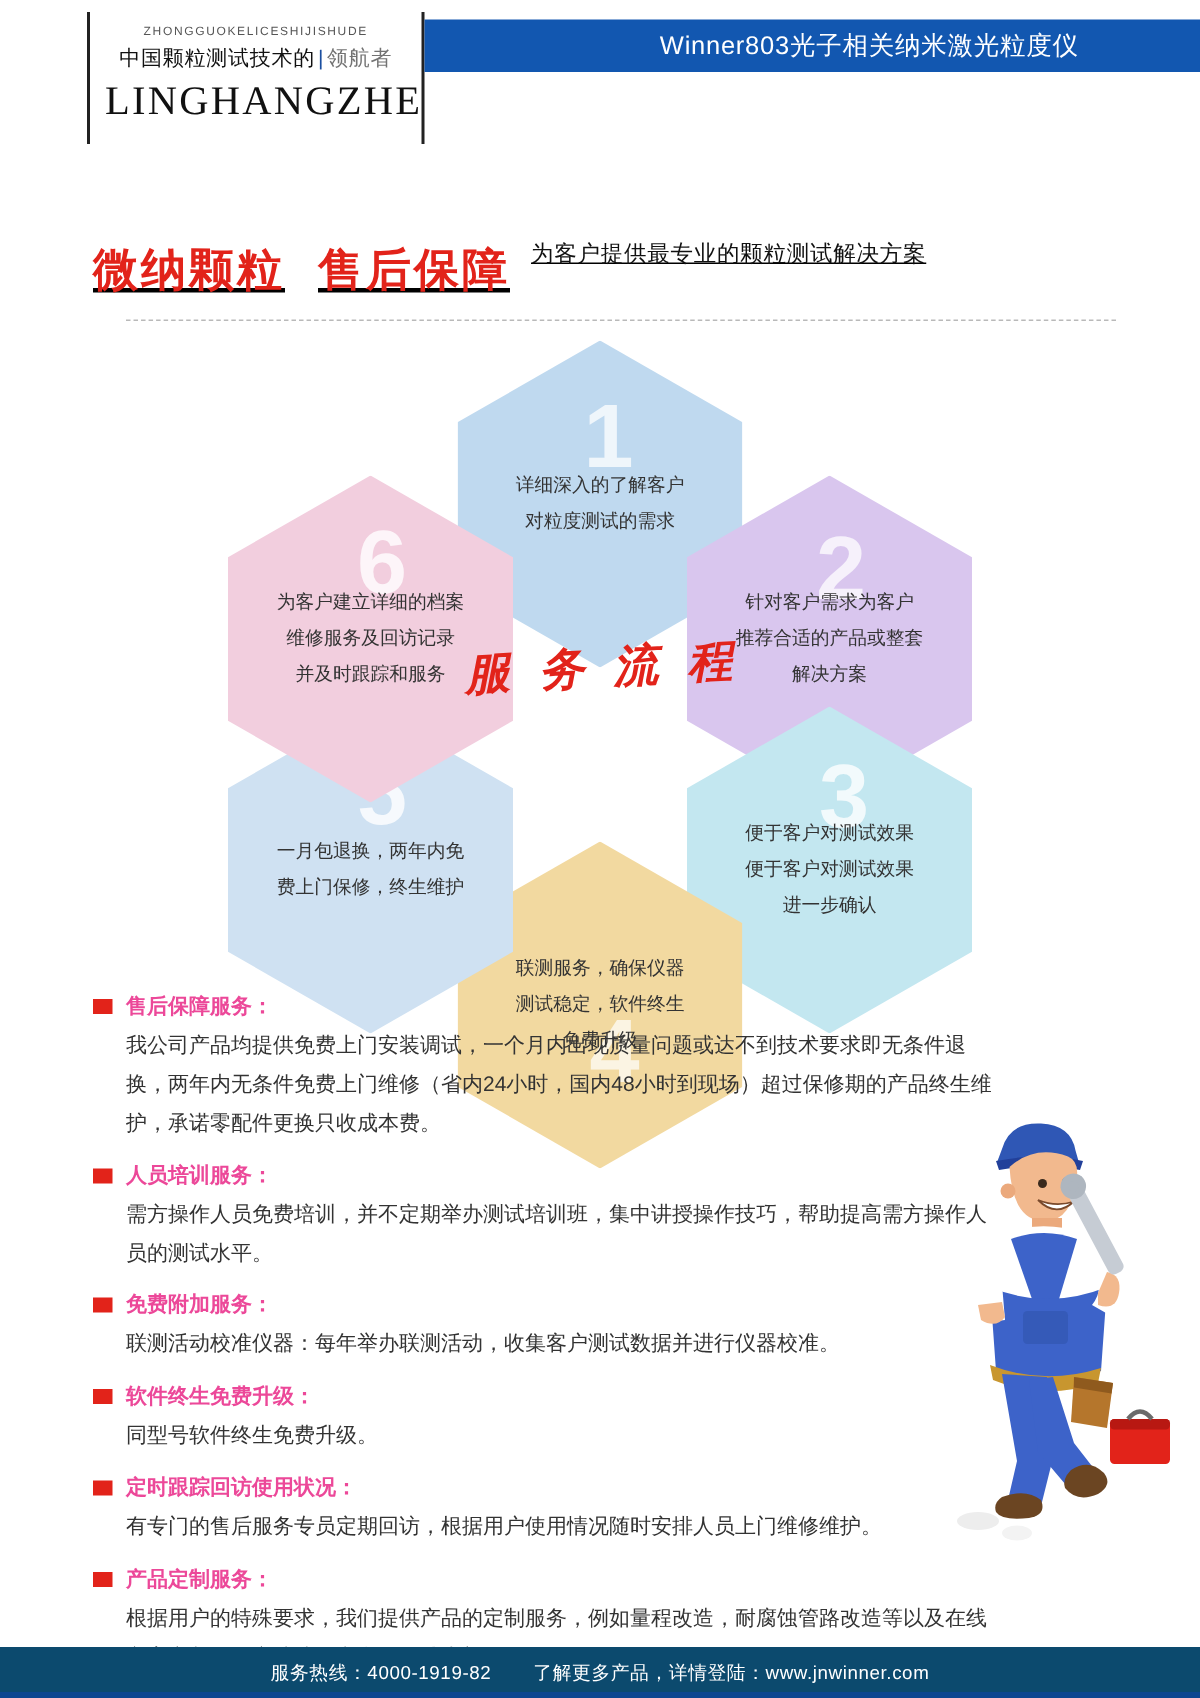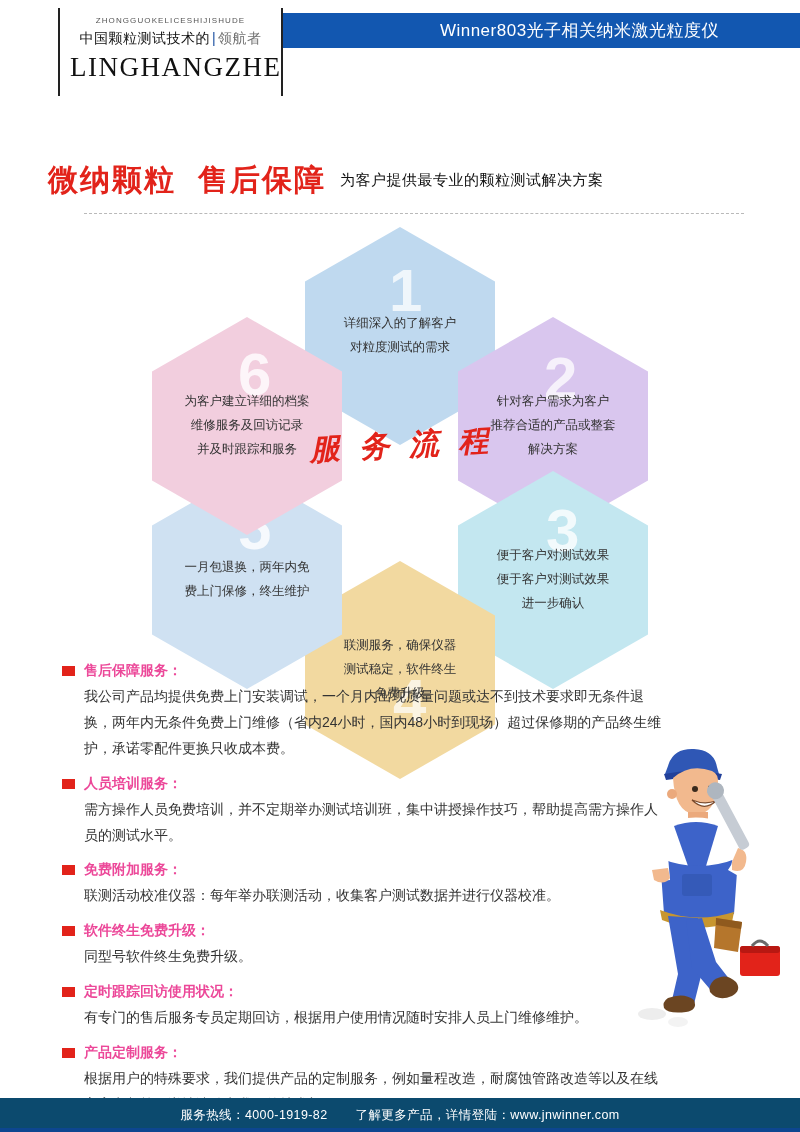"微纳颗粒" .headline { align-items: center -> flex-start; left: 48px -> 62px; text-decoration: none -> underline }
